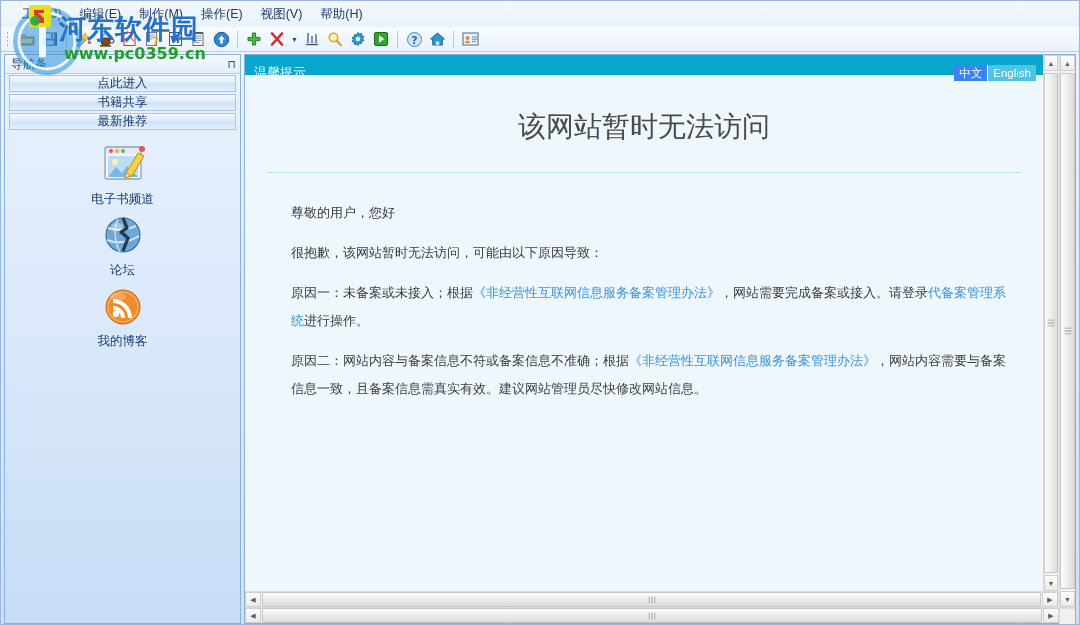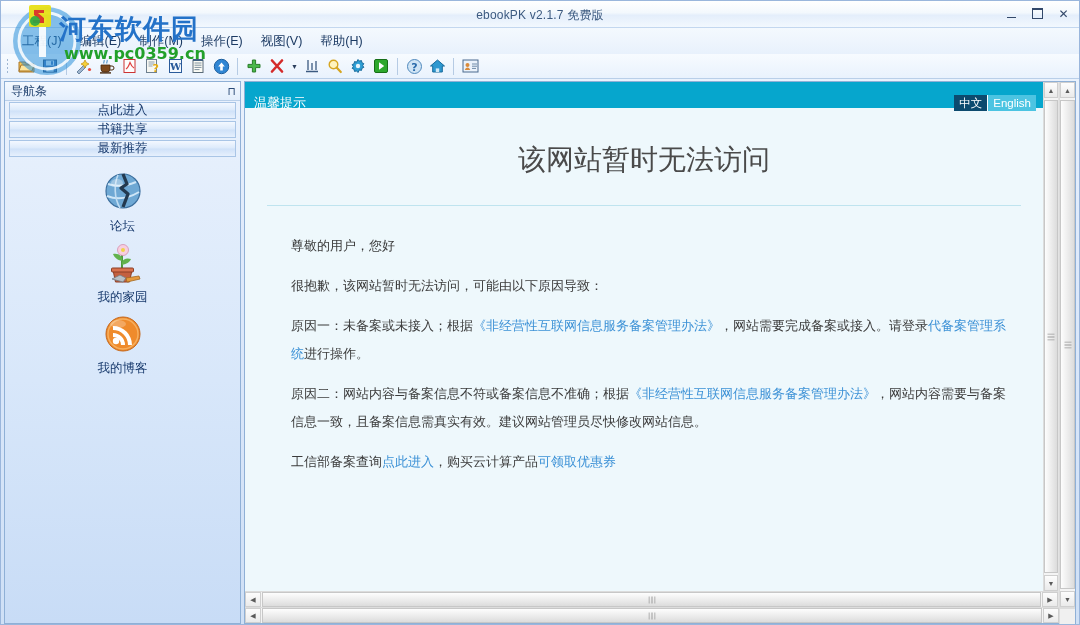"ebookPK v2.1.7 免费版" div { html: <div> <div>ebookPK v2.1.7 免费版</div> <div> <div></div> <div></div> <div>✕</div> </div> </div> -> none }
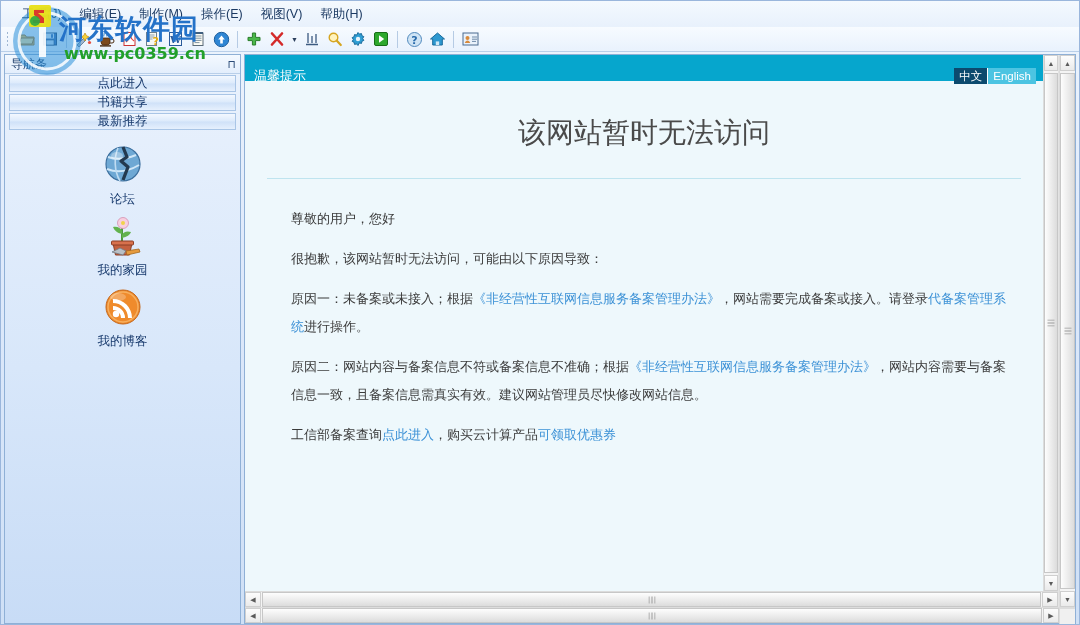"温馨提示" #page-header { height: 26px -> 20px }
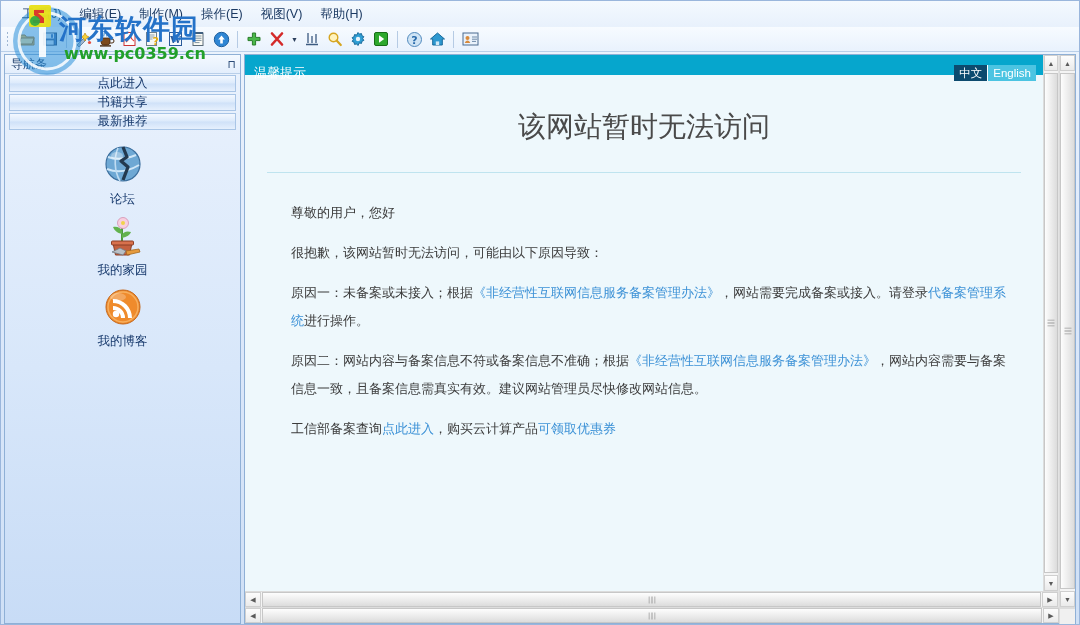"中文" #lang-toggle .lang.zh { background: #0c4a6e -> #3b82f6 }
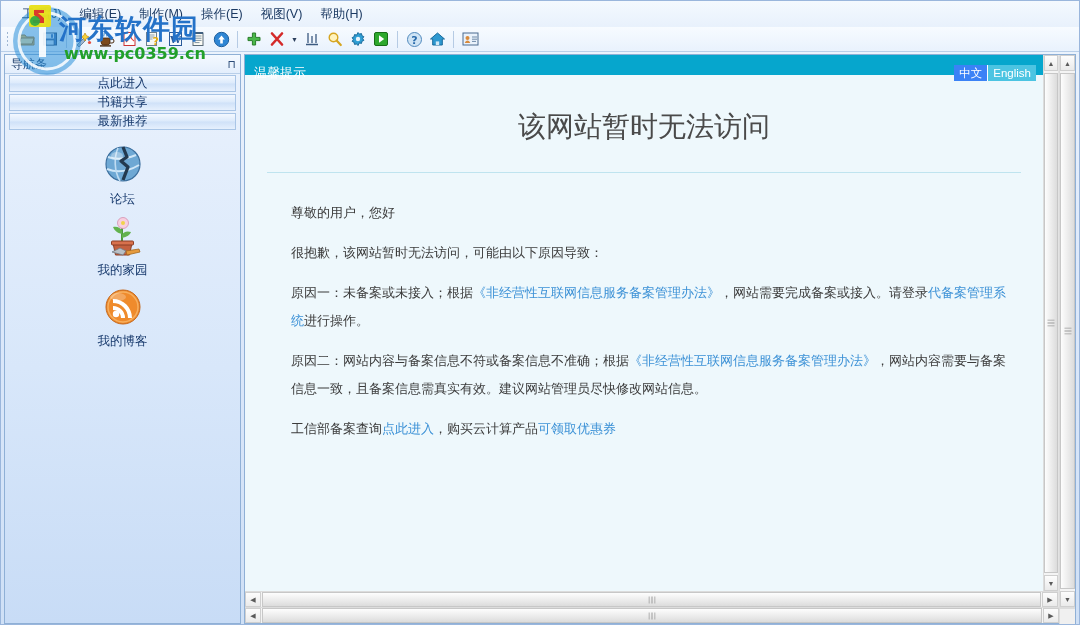"电子书频道" div.nav-icon-cell { html: none -> <div> <span> <svg> <rect></rect> <rect></rect> <circle></circle> <circle></circle> <circle></circle> <rect></rect> <path></path> <circle></circle> <path></path> <path></path> <circle></circle> </svg> </span> <span>电子书频道</span> </div> }
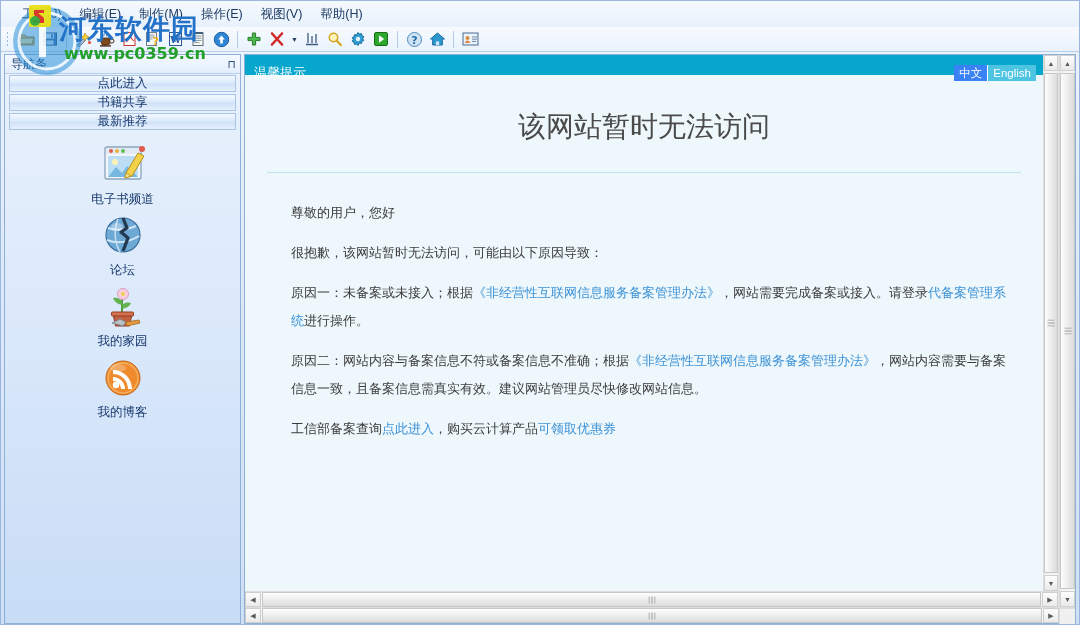"我的家园" div.nav-icon-cell { html: <div> <span> <svg> <path></path> <path></path> <path></path> <circle></circle> <circle></circle> <path></path> <rect></rect> <path></path> <path></path> </svg> </span> <span>我的家园</span> </div> -> none }
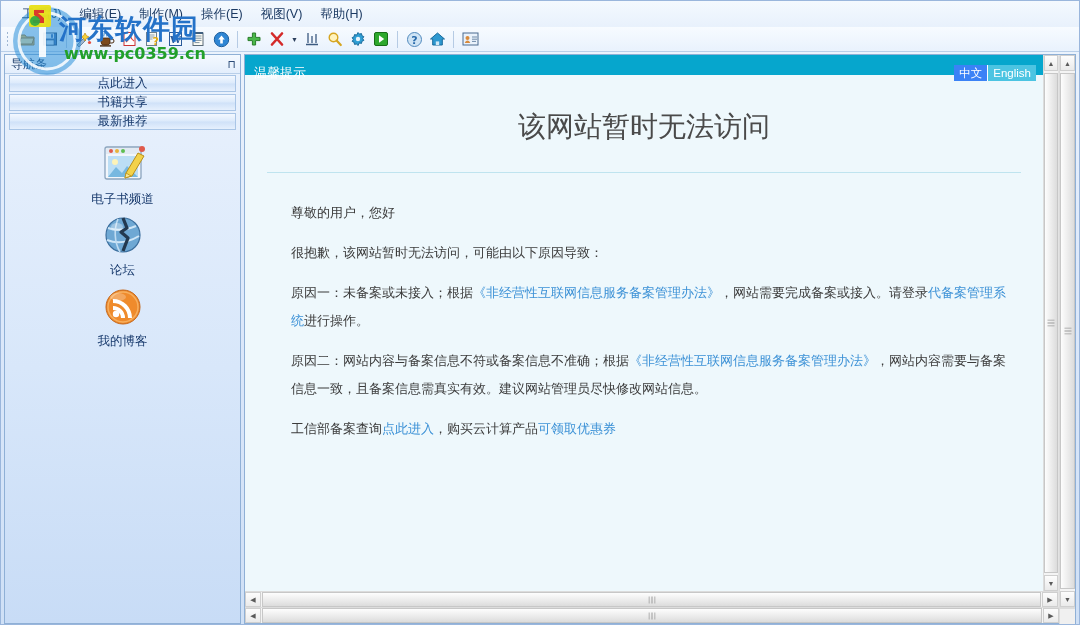"工信部备案查询点此进入，购买云计算产品可领取优惠券" p.para { html: <p><span>工信部备案查询</span><span>点此进入</span><span>，购买云计算产品</span><span>可领取优惠券</span></p> -> none }
